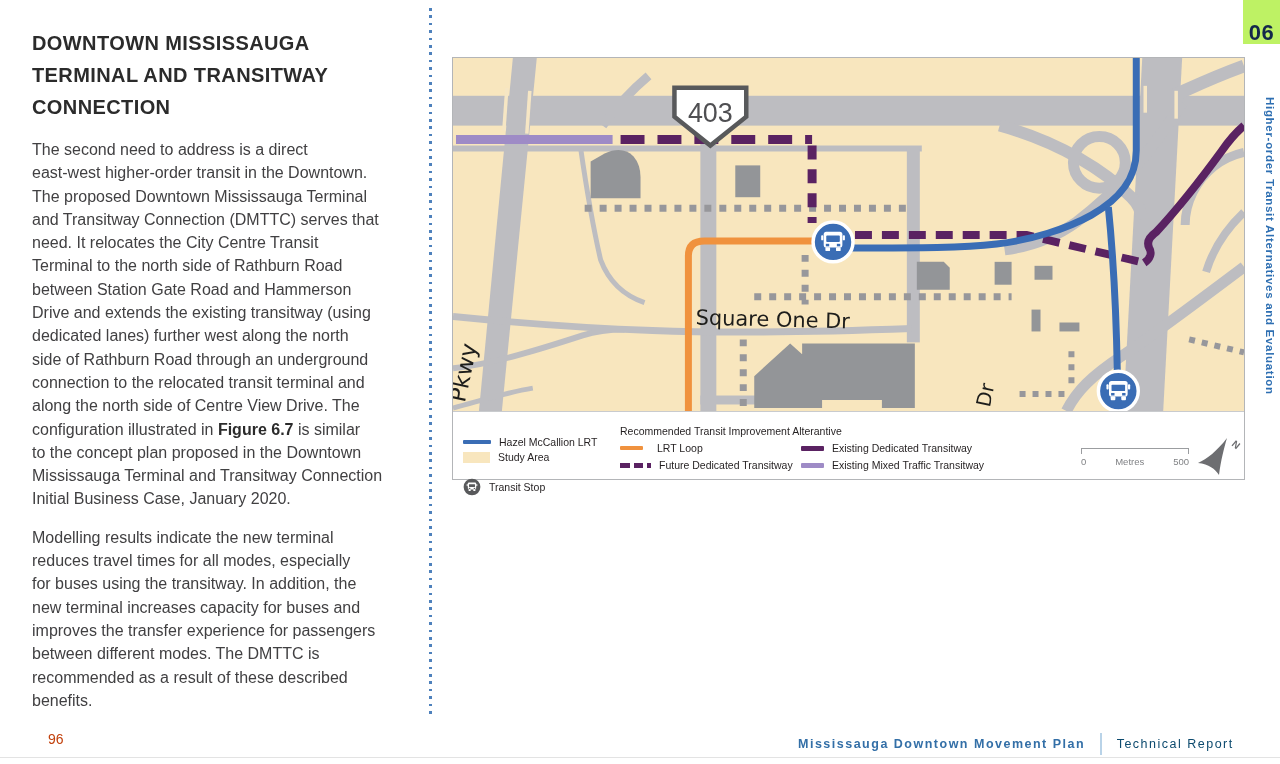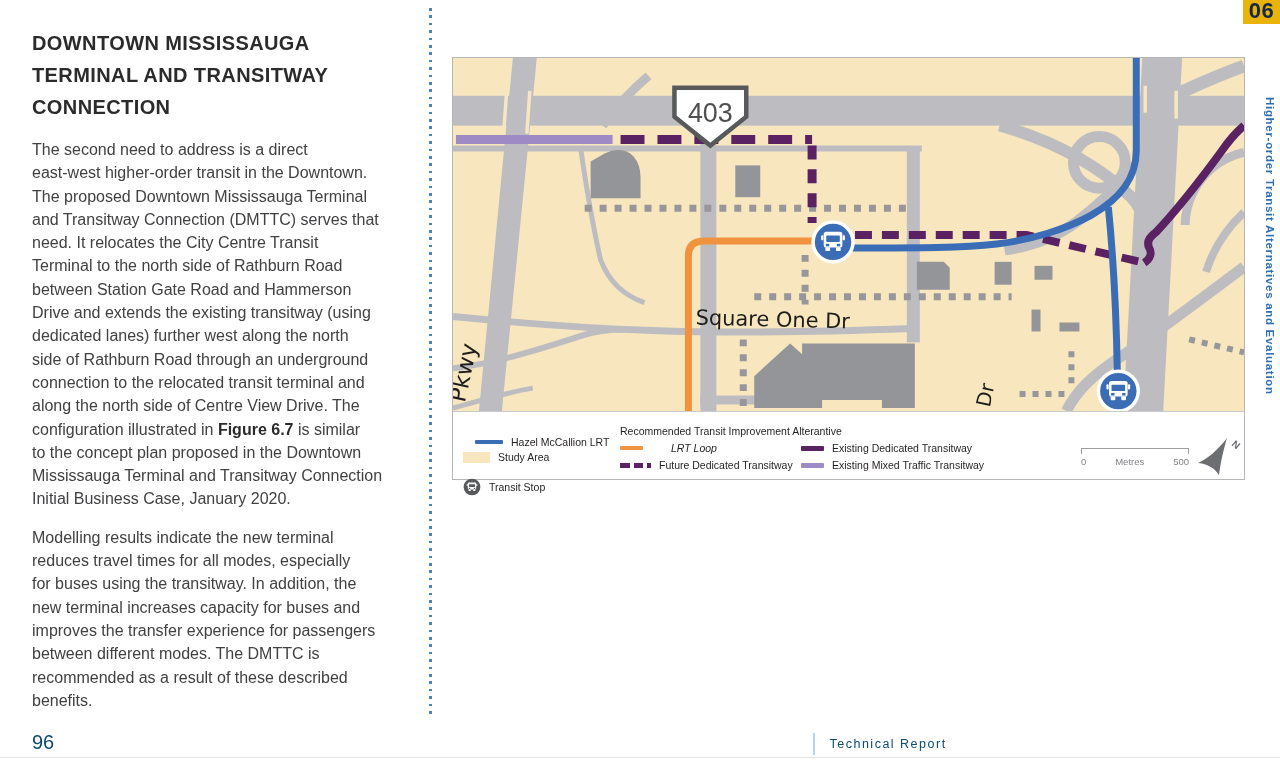"06" .chapter-badge { align-items: center -> flex-end; background: #eab308 -> #bef264; height: 24px -> 44px }
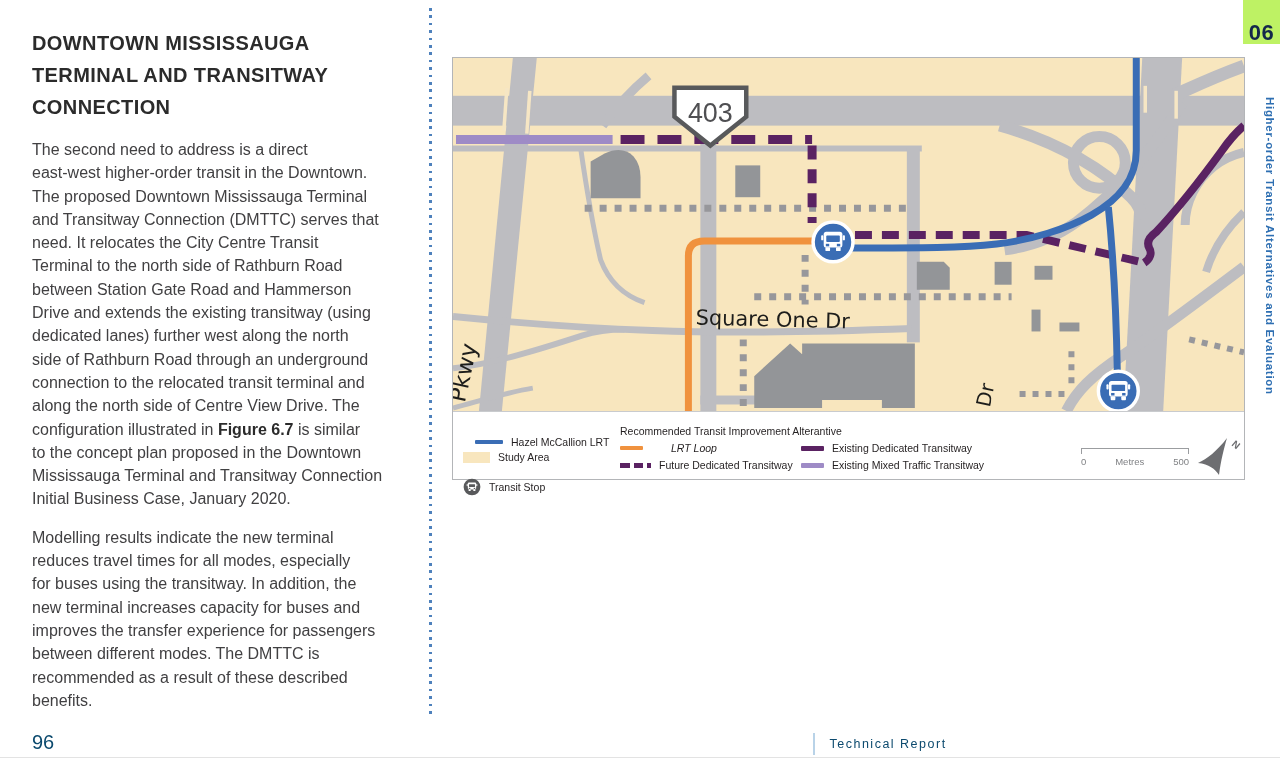"Hazel McCallion LRT" div.lg-item { left: 22px -> 10px }
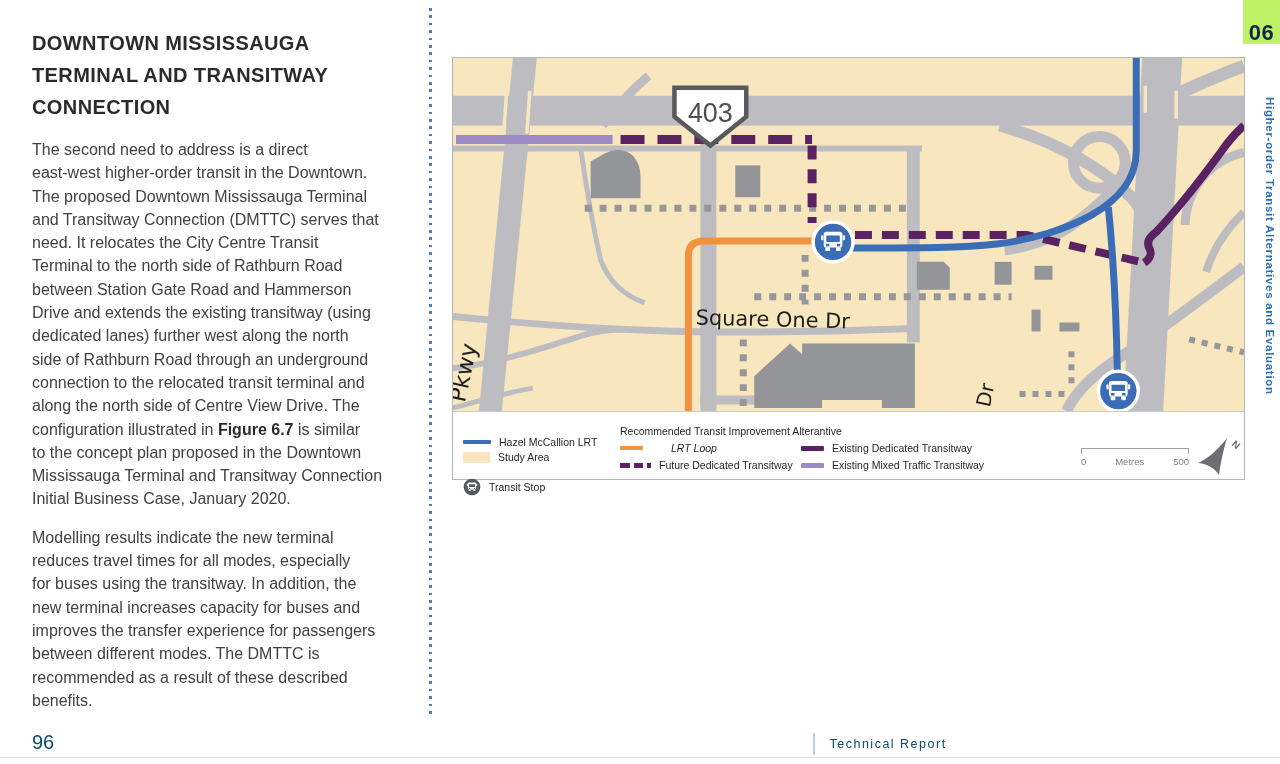"LRT Loop" span { font-style: italic -> none; margin-left: 20px -> 6px }
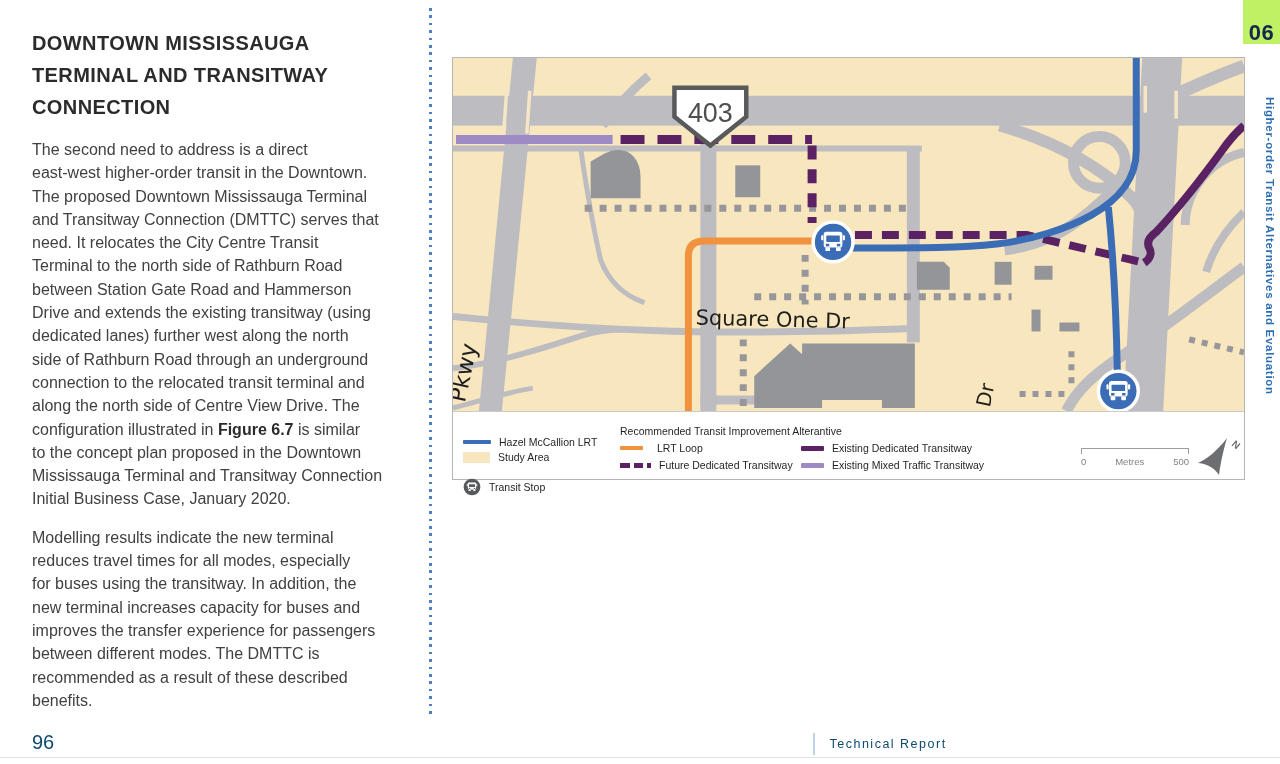"96" .page-number { color: #0c4a6e -> #c2410c; font-size: 20px -> 14px; left: 32px -> 48px }
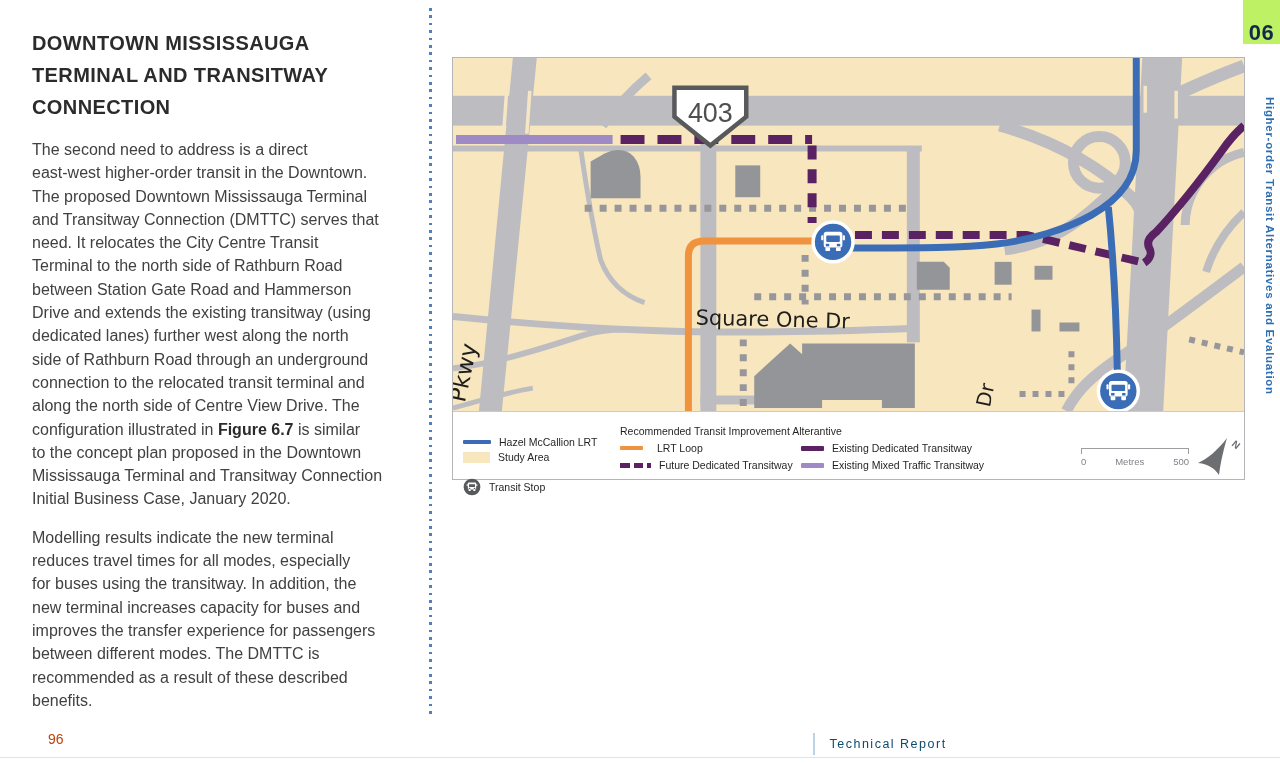"Mississauga Downtown Movement Plan" span.footer-doc { html: none -> <span>Mississauga Downtown Movement Plan</span> }
